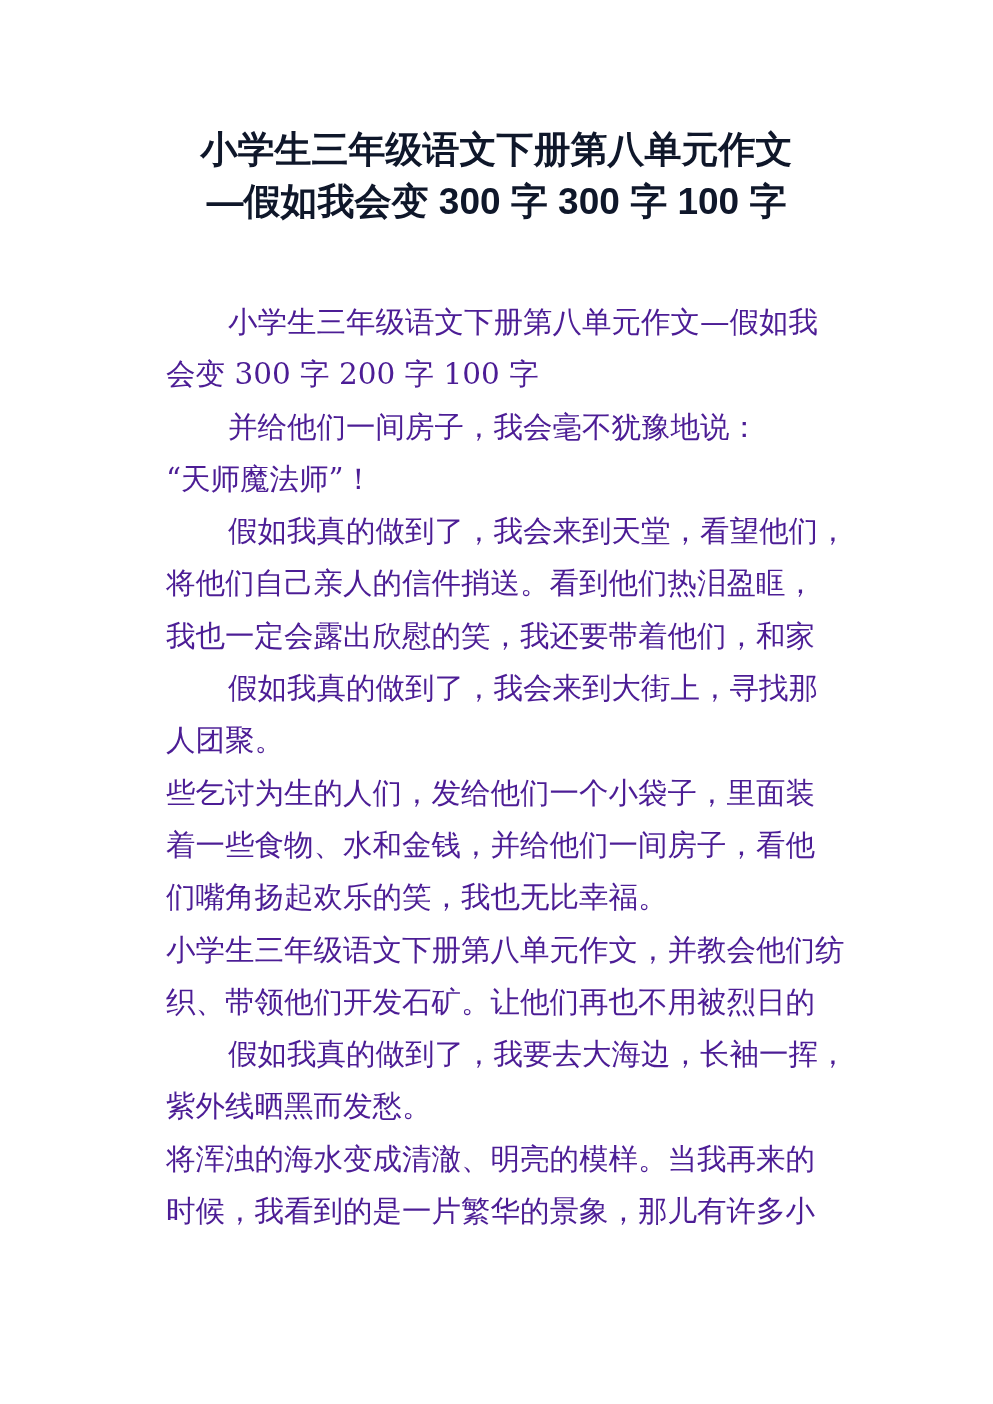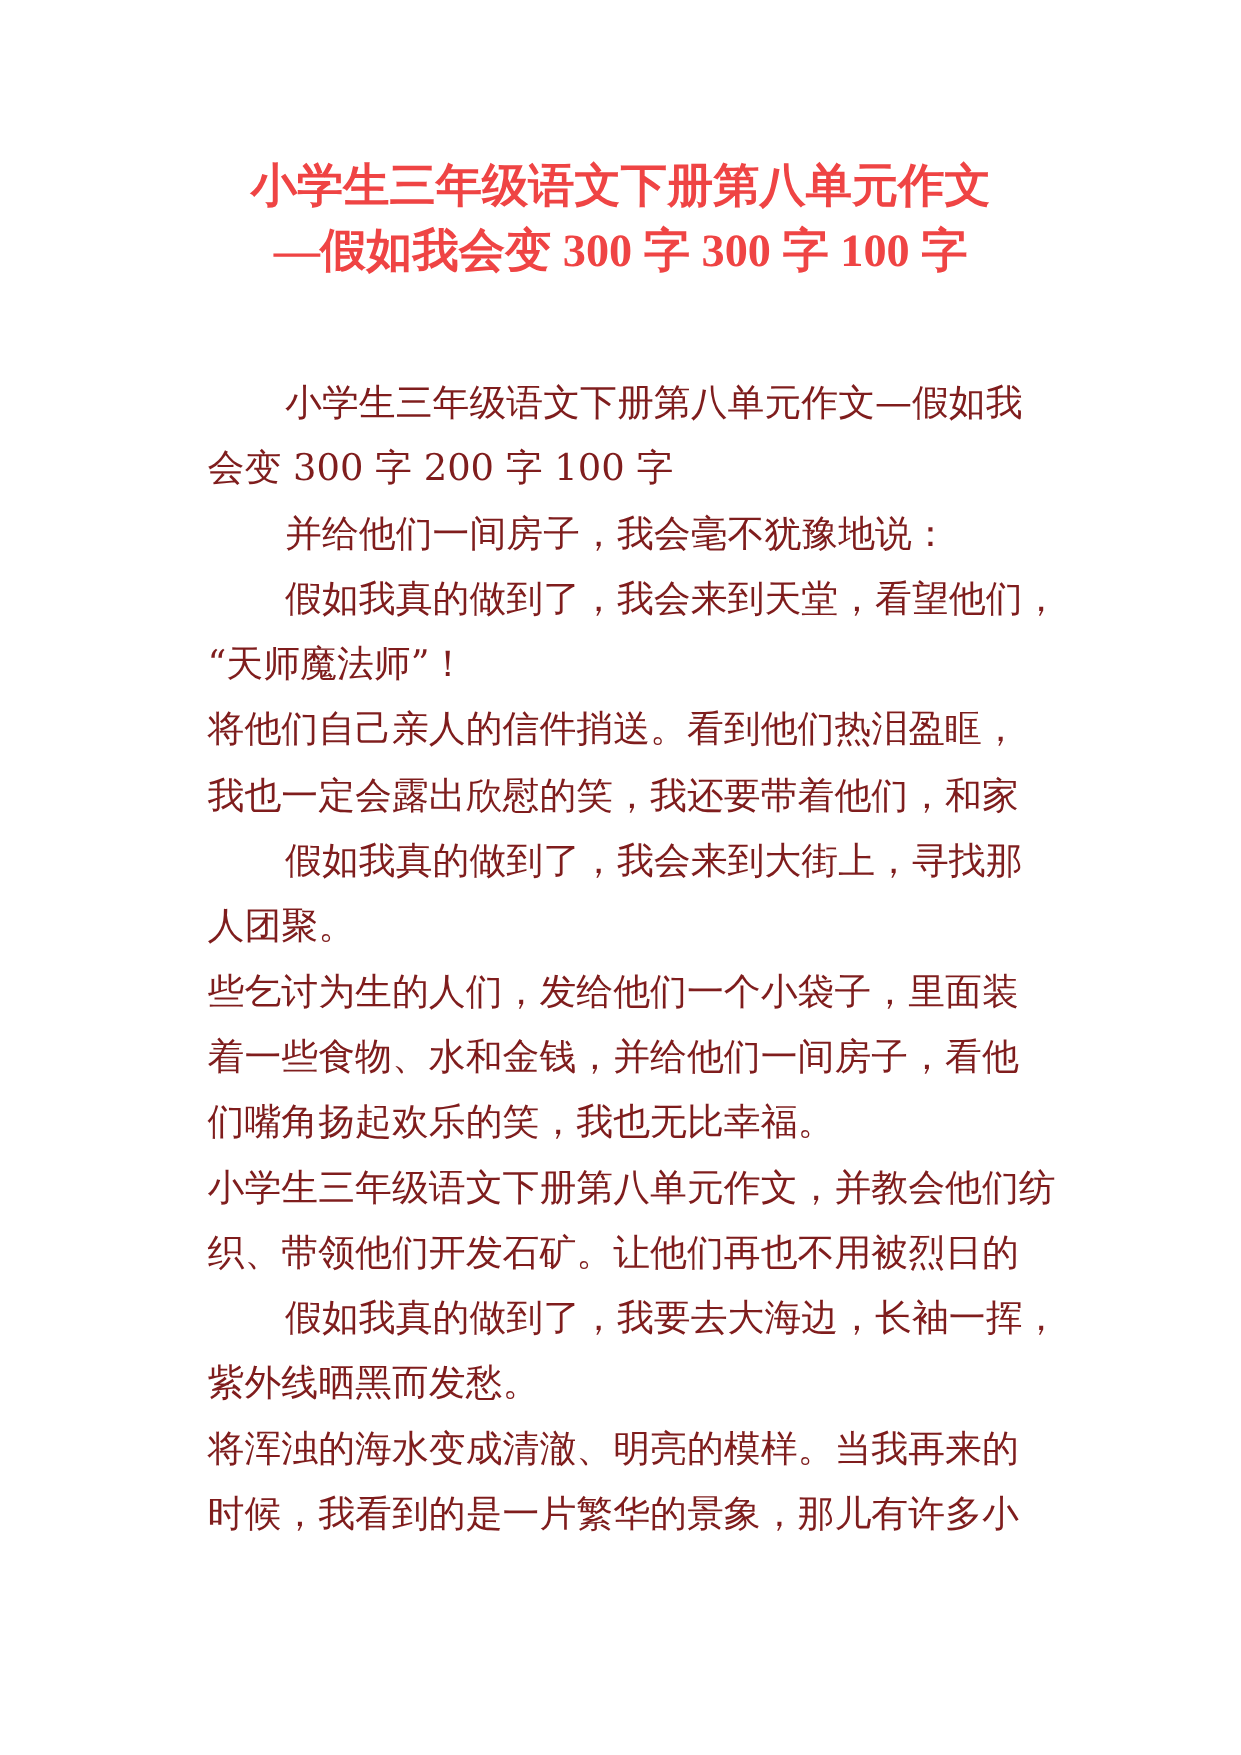"小学生三年级语文下册第八单元作文" .title { color: #ef4444 -> #0f172a; font-family: Liberation Serif, serif -> Liberation Sans, sans-serif }
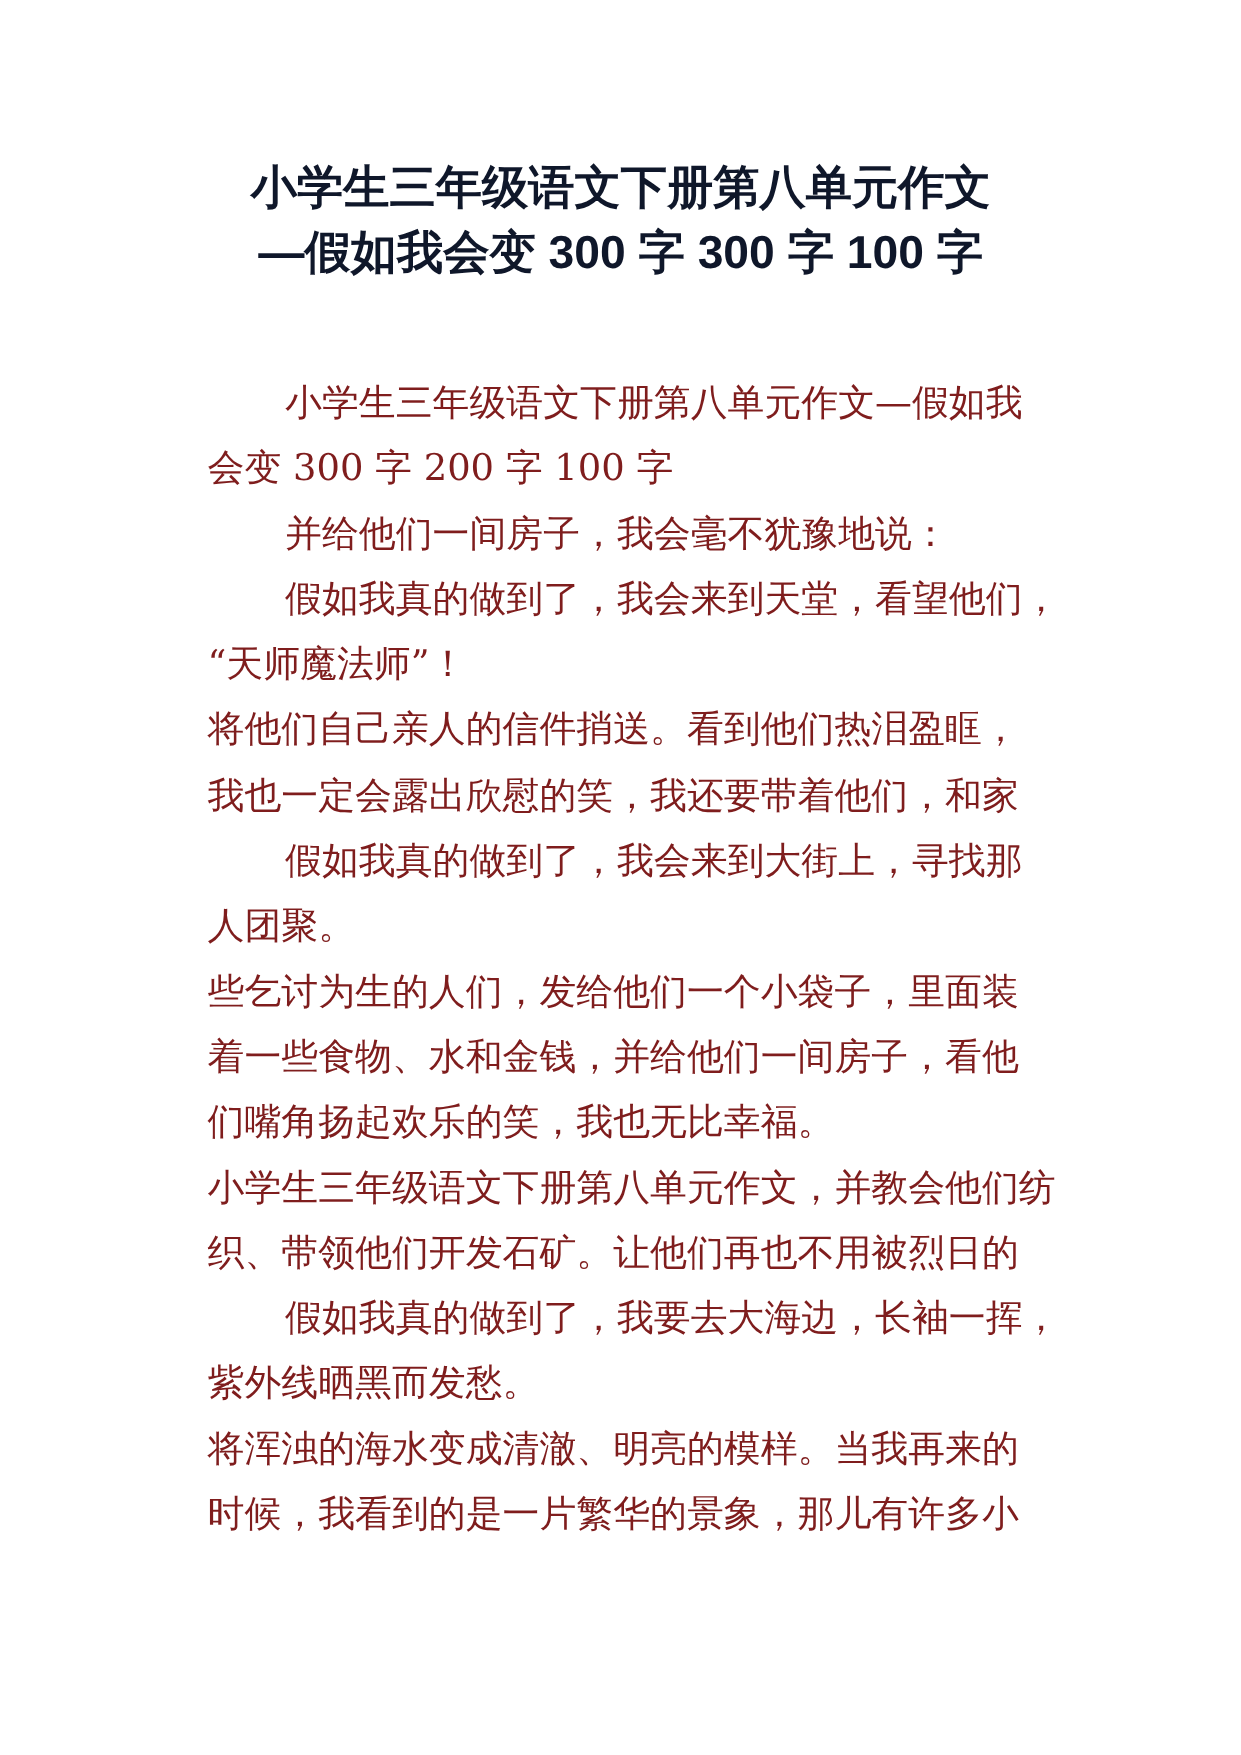"小学生三年级语文下册第八单元作文—假如我" .body { color: #7f1d1d -> #4c1d95 }
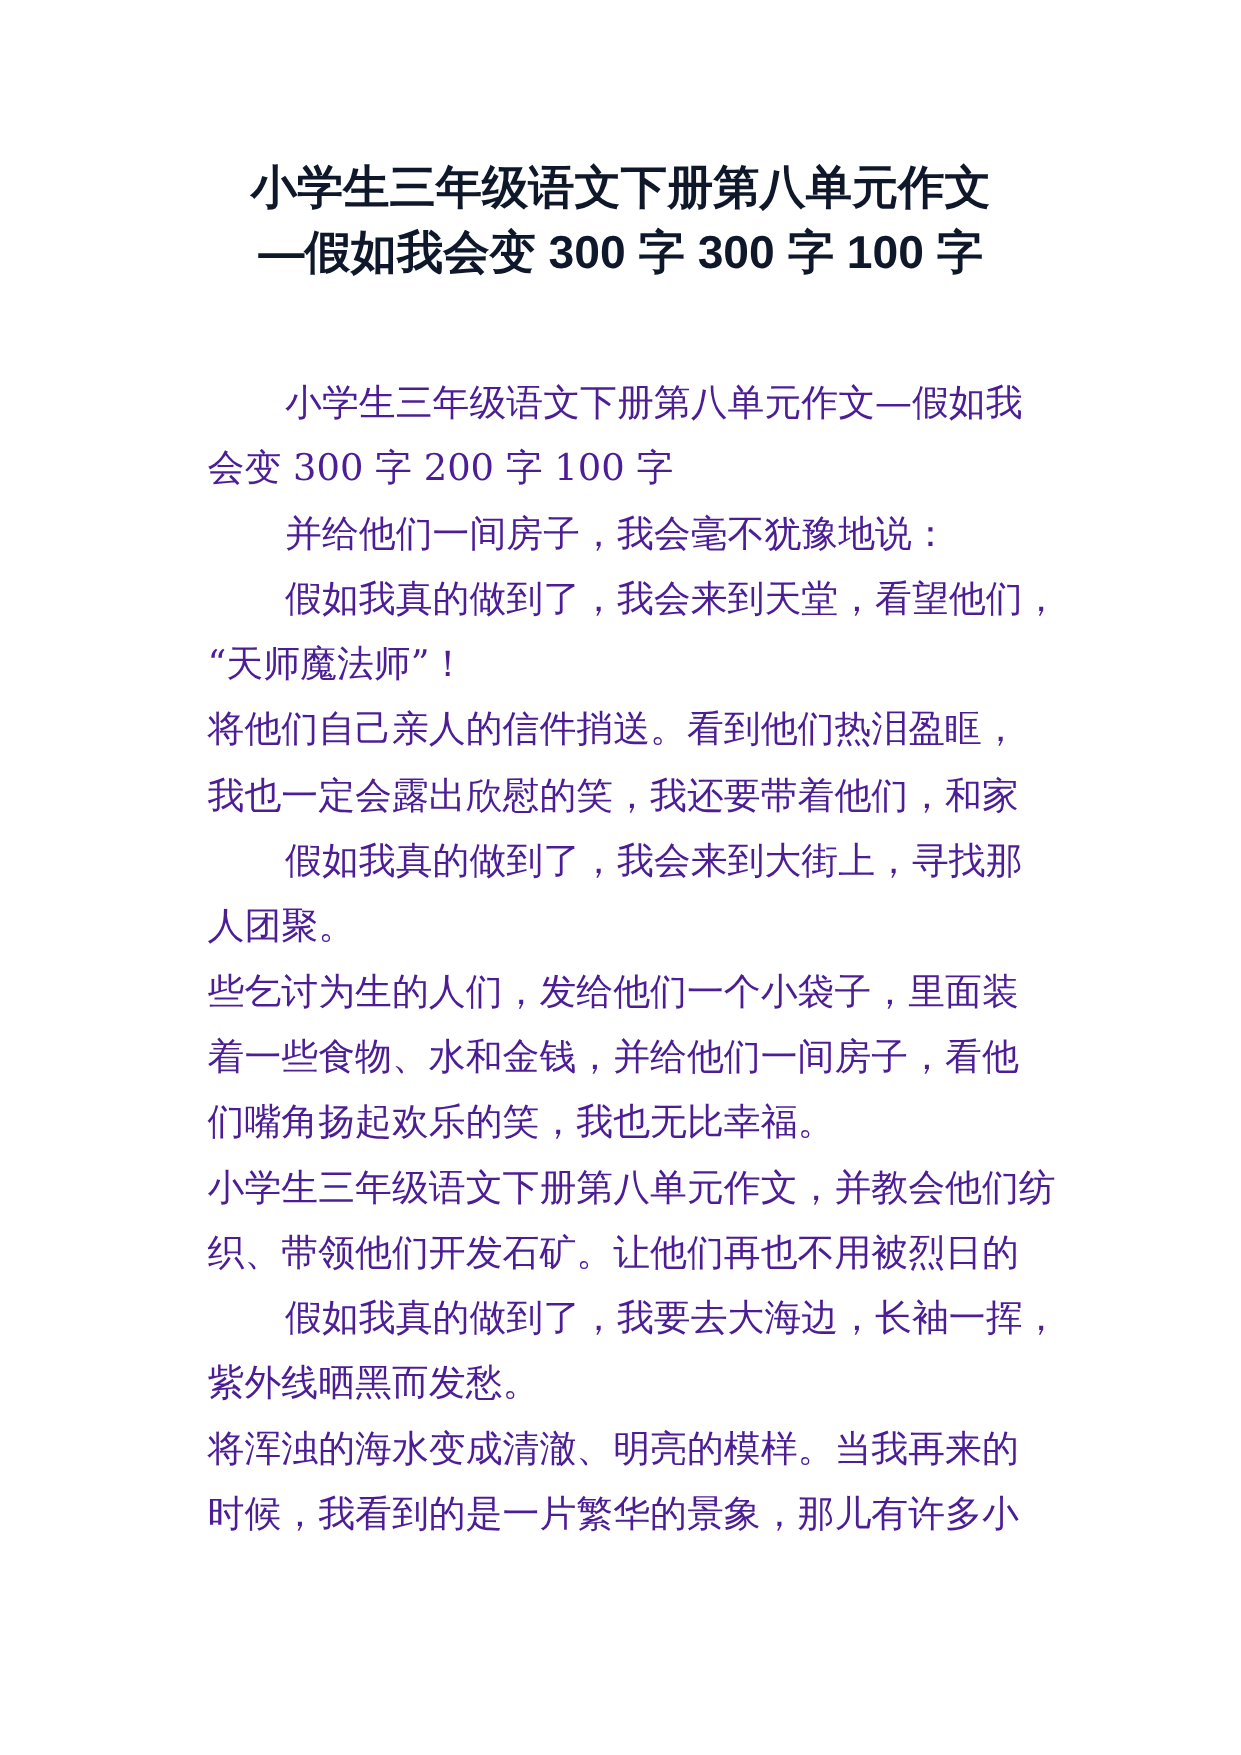"假如我真的做到了，我会来到天堂，看望他们，" span.line { order: before "“天师魔法师”！" -> after "“天师魔法师”！" }
